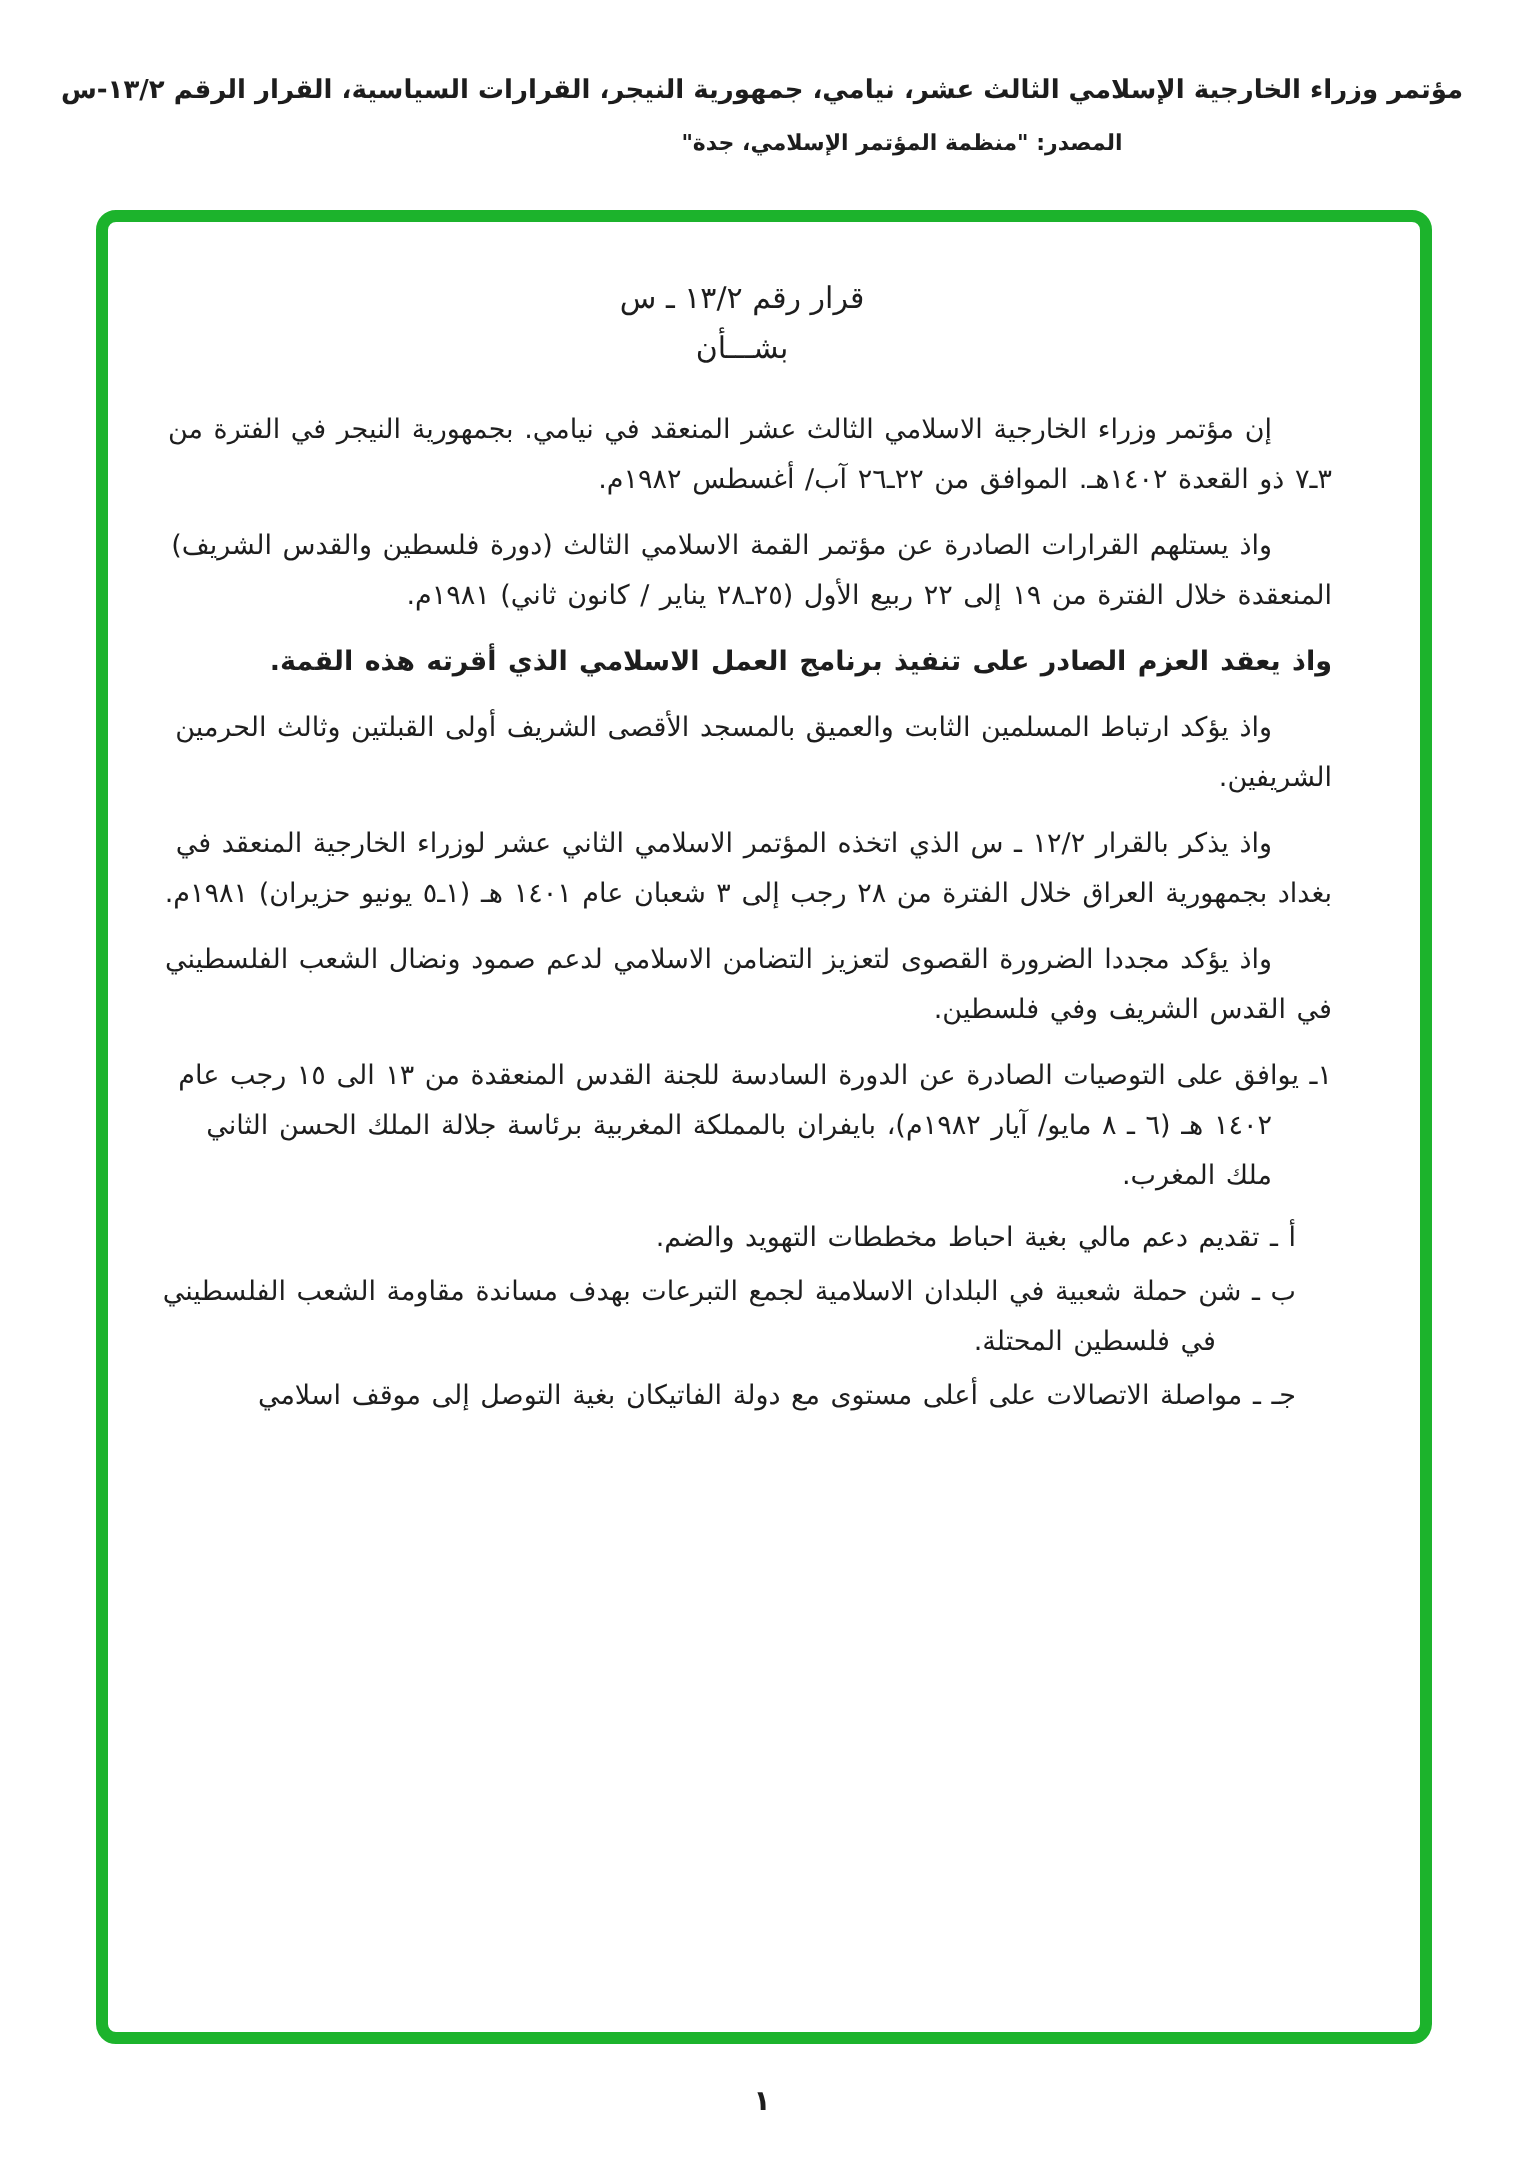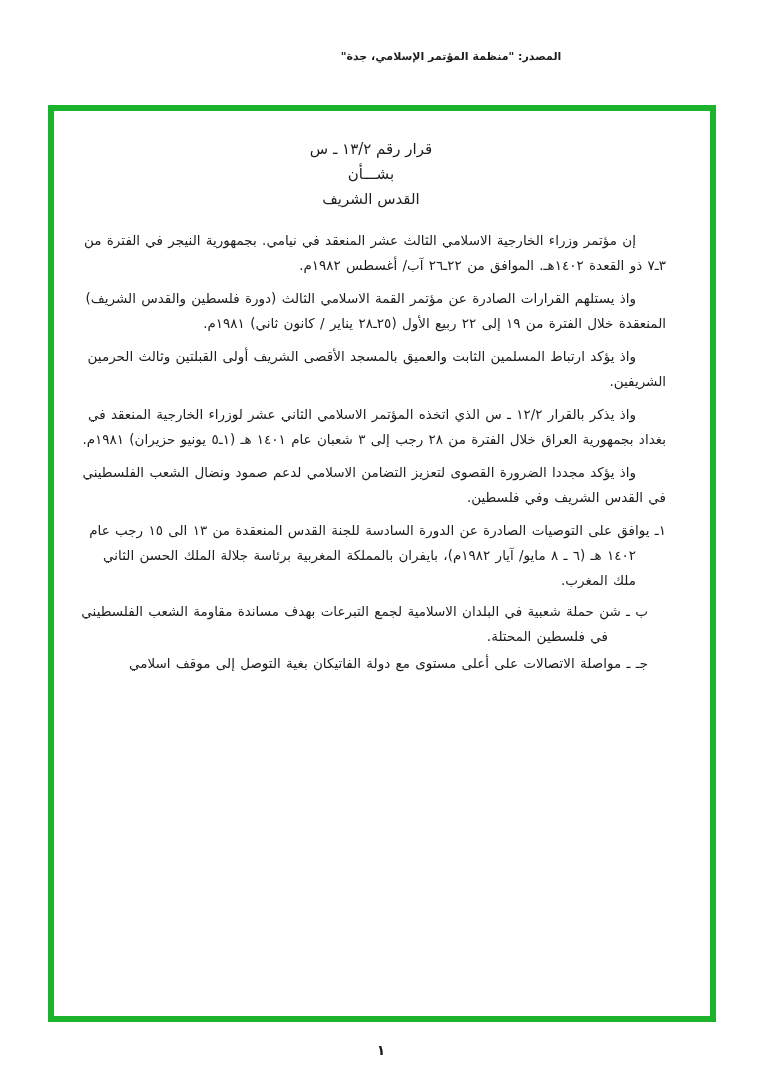"مؤتمر وزراء الخارجية الإسلامي الثالث" div.citation { html: none -> <div>مؤتمر وزراء الخارجية الإسلامي الثالث عشر، نيامي، جمهورية النيجر، القرارات السياسية، القرار الرقم ١٣/٢-س</div> }
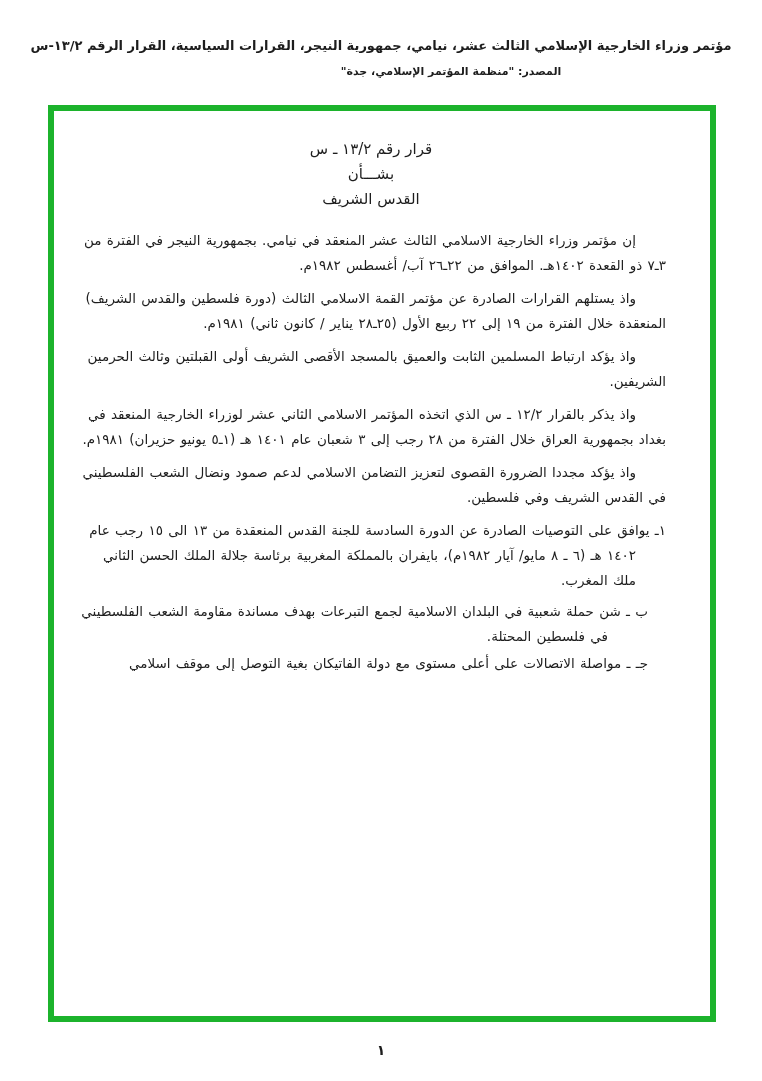"قرار رقم ١٣/٢ ـ س" .green-box { border-radius: 0 -> 10px }
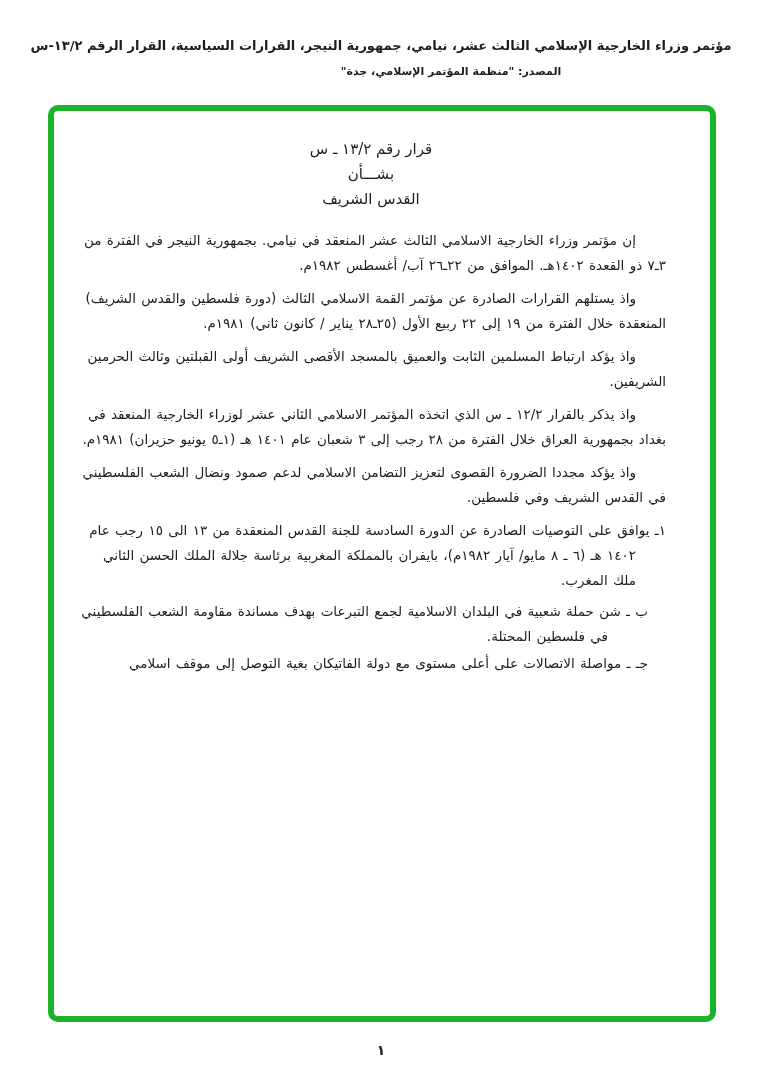"القدس الشريف" div.t { html: <div>القدس الشريف</div> -> none }
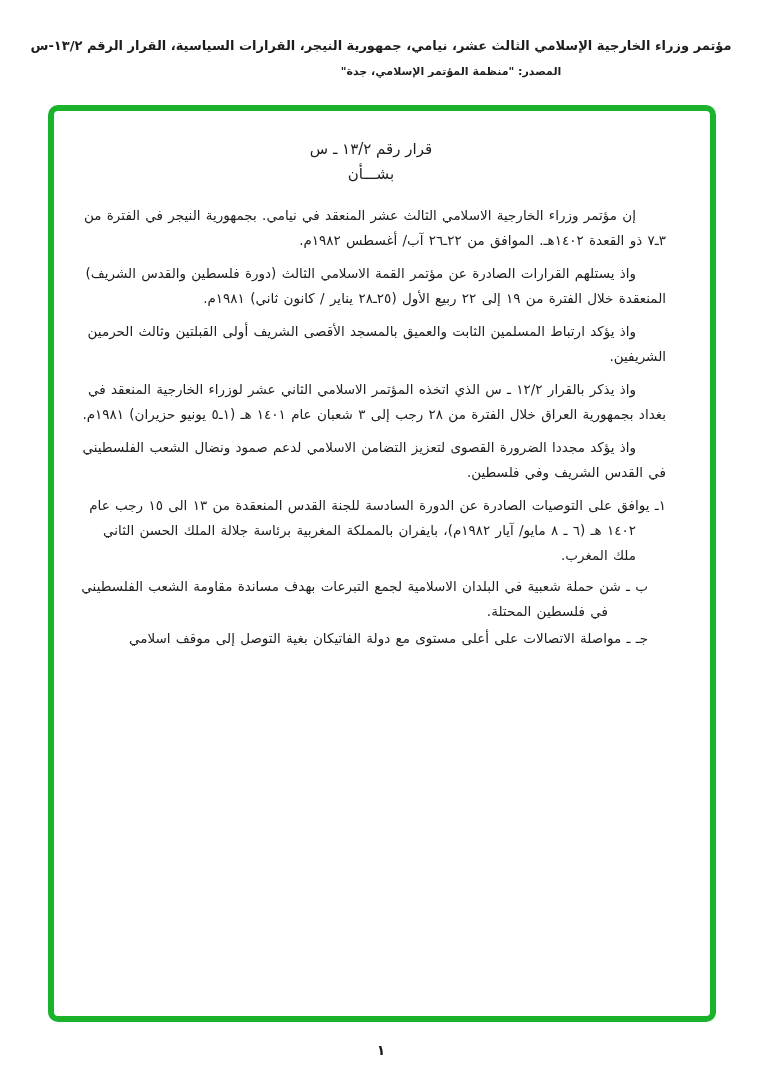"واذ يعقد العزم الصادر على" p.para { html: none -> <p>واذ يعقد العزم الصادر على تنفيذ برنامج العمل الاسلامي الذي أقرته هذه القمة.</p> }
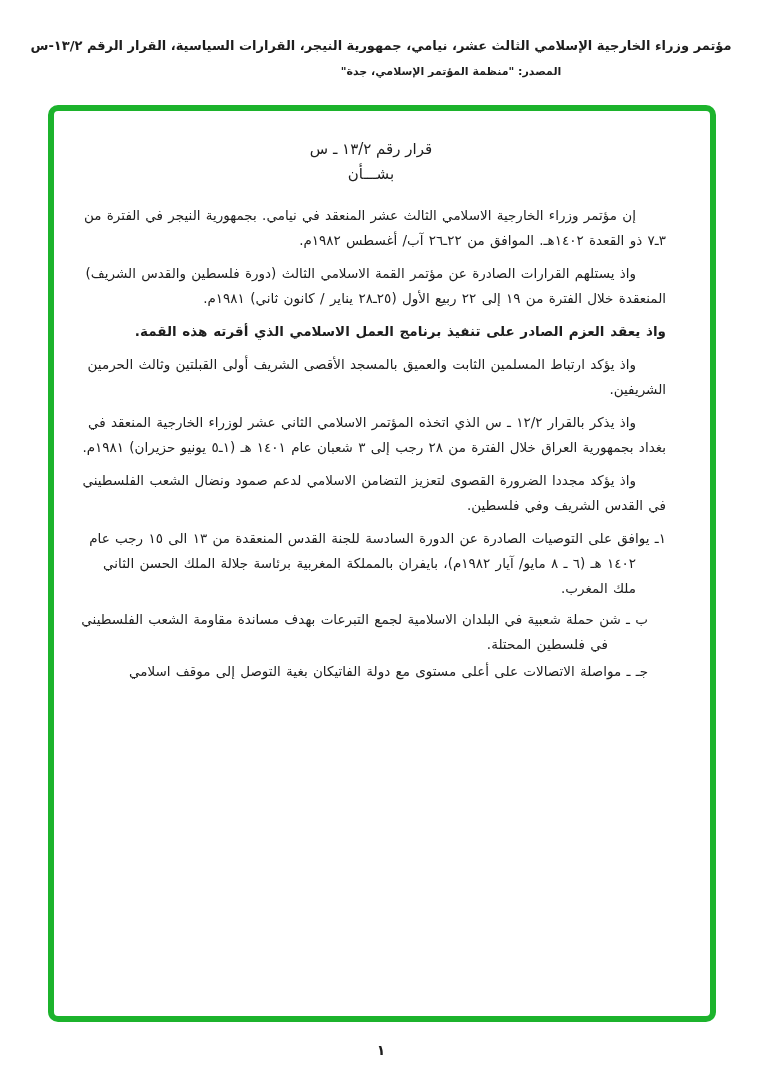"أ ـ تقديم دعم مالي" div.subitem { html: none -> <div> <span>أ ـ</span> <span>تقديم دعم مالي بغية احباط مخططات التهويد والضم.</span> </div> }
